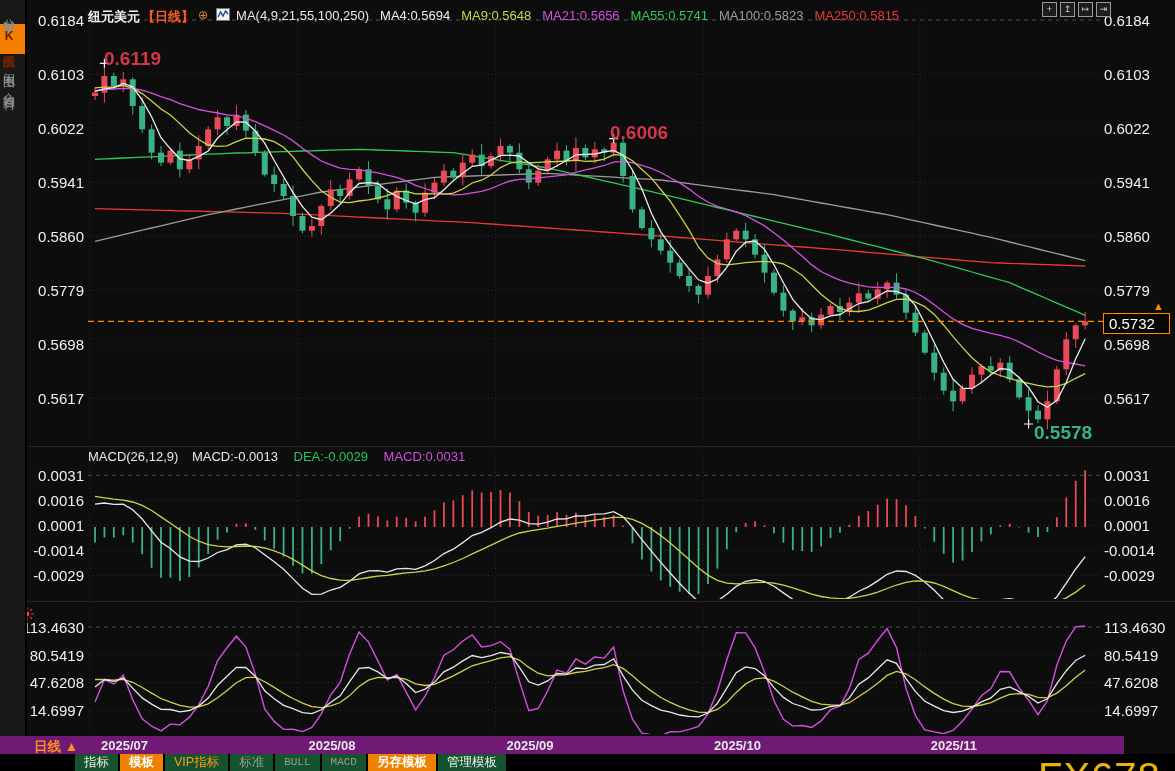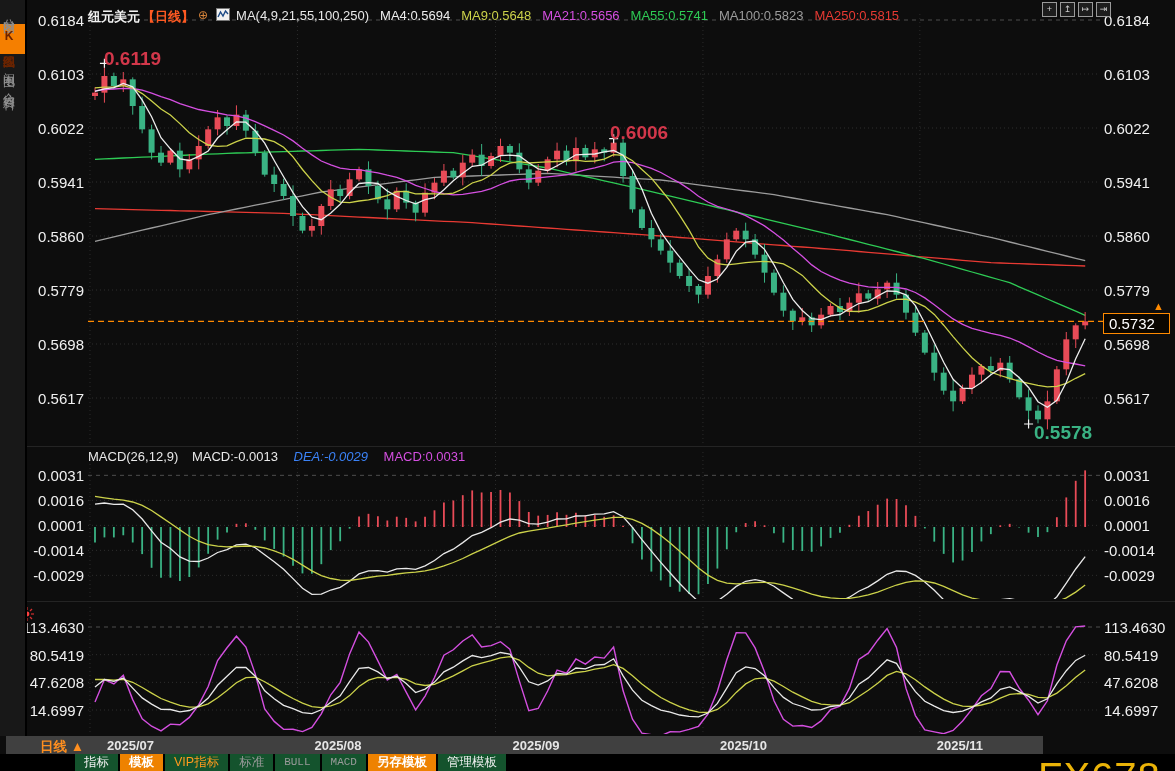"DEA:-0.0029" .indhdr .y { color: #3b82f6 -> #22c55e; font-style: italic -> none }
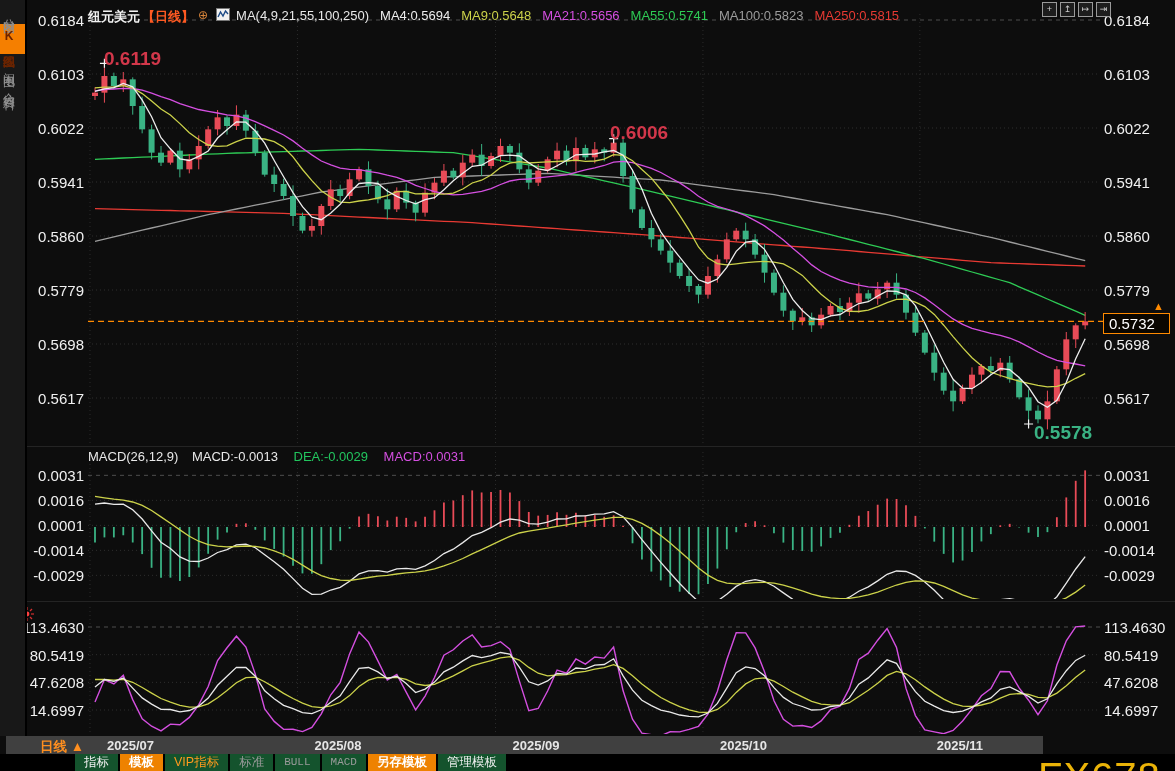"日线 ▲" #xaxis-row { background: #404040 -> #701a75; left: 6px -> 0; width: 1037px -> 1124px }
